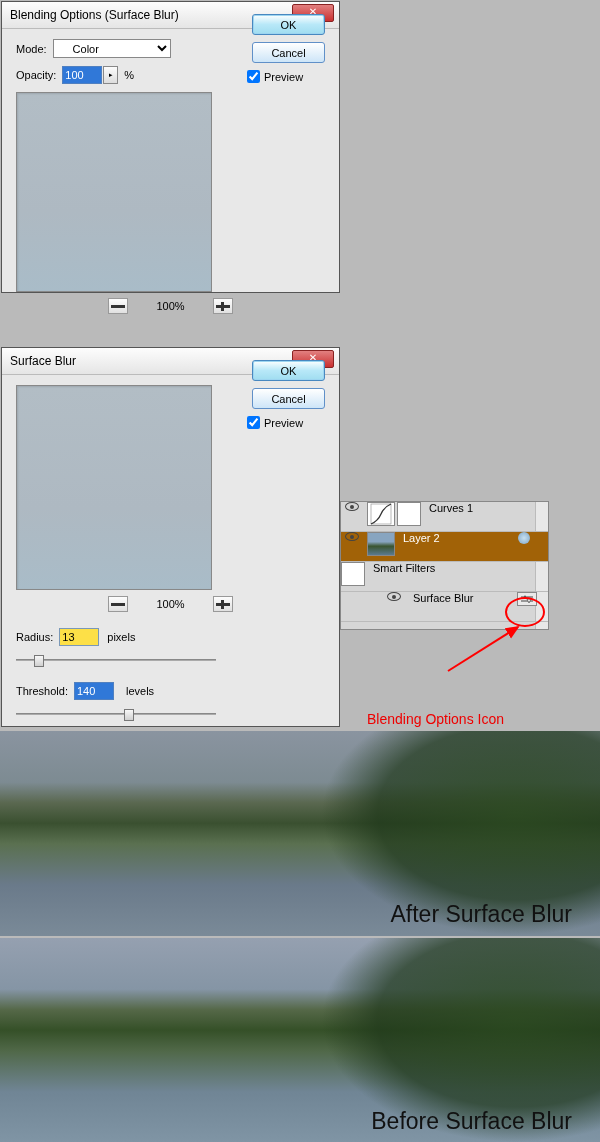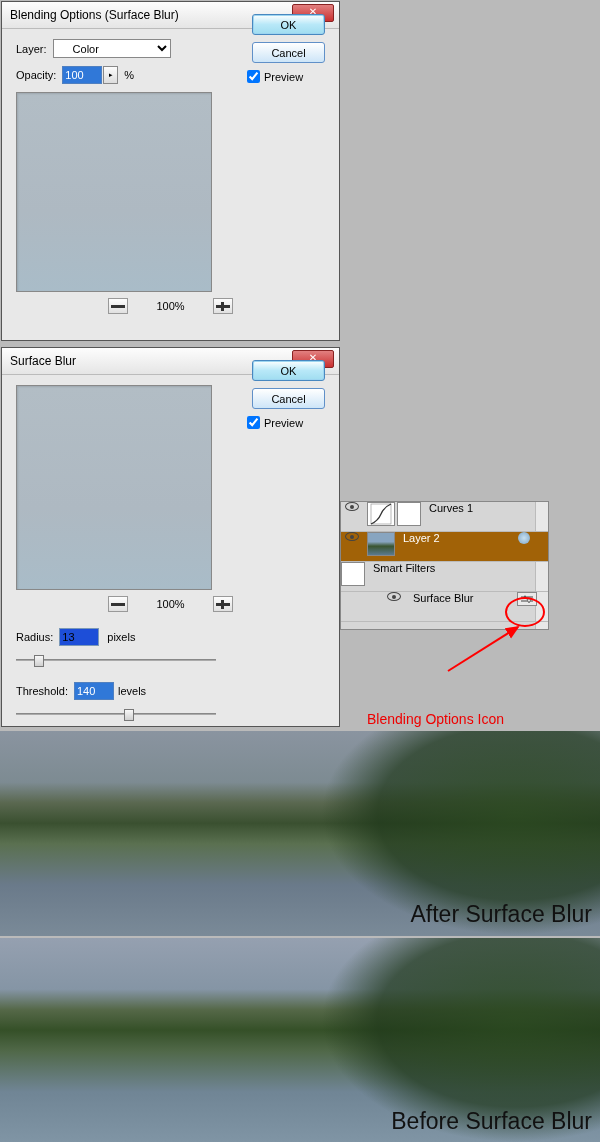"Blending Options (Surface Blur)" #d1 { height: 340px -> 292px }
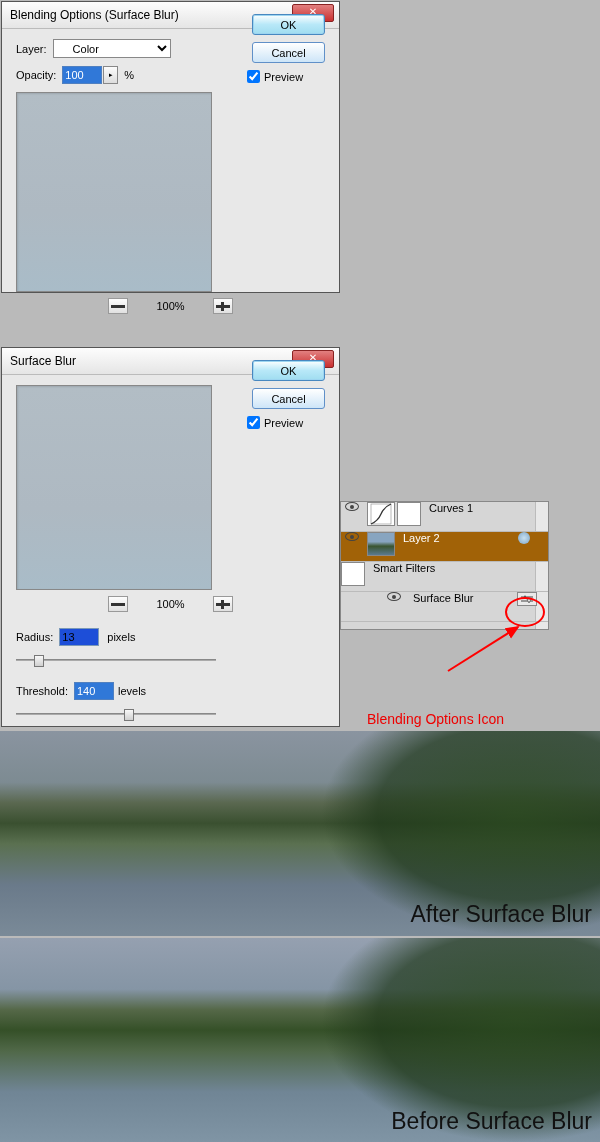"Layer:" span.label { text: Layer -> Mode }
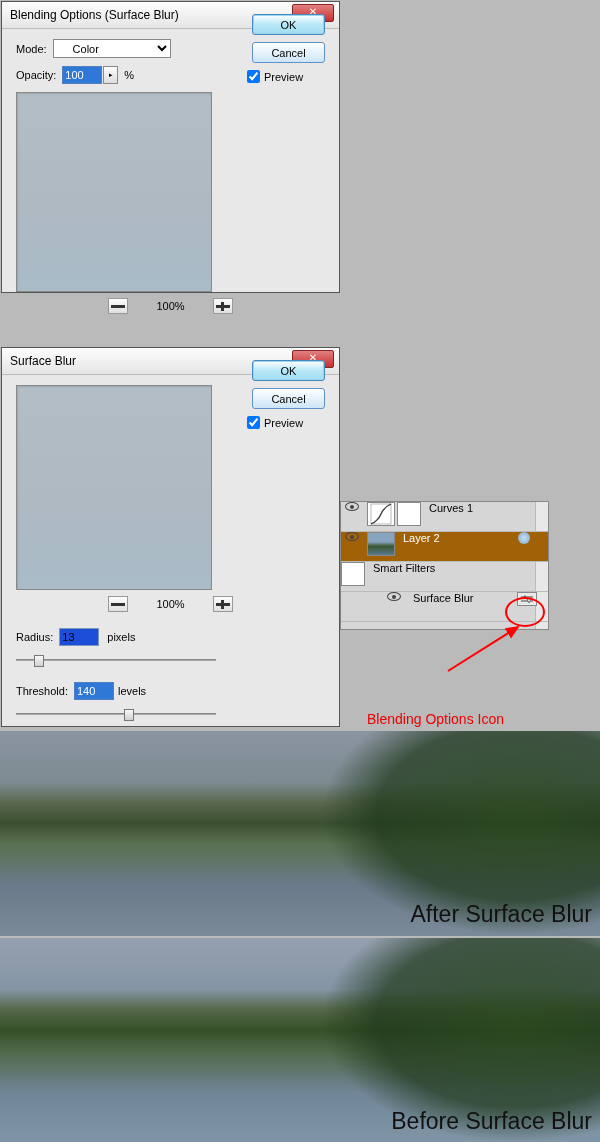"13" .num-input { background: #1d4ed8 -> #fde047 }
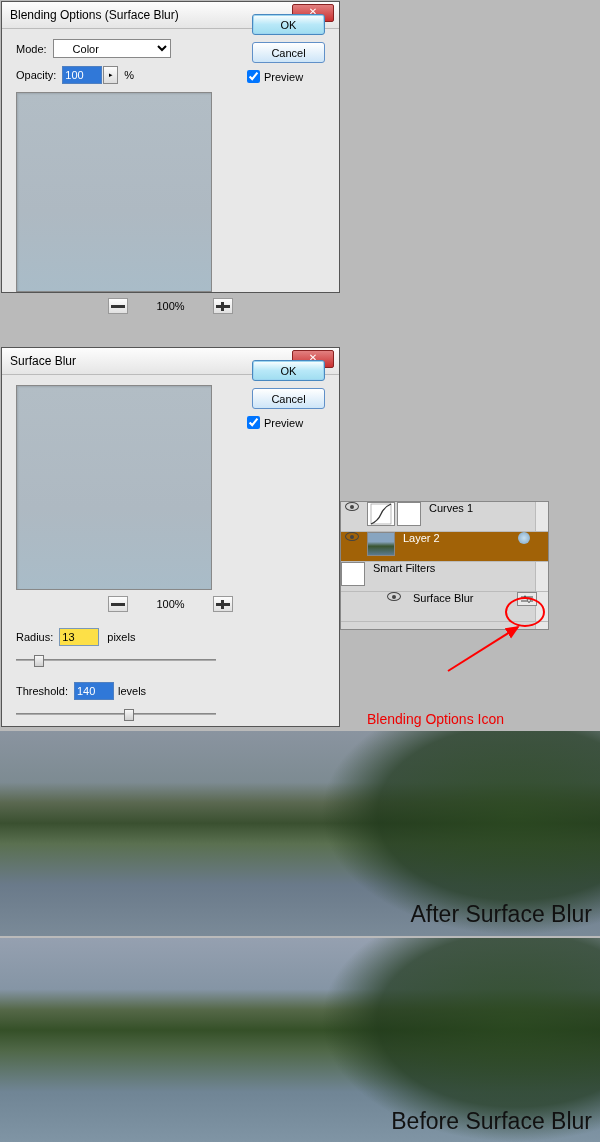"levels" span { margin-left: 4px -> 12px }
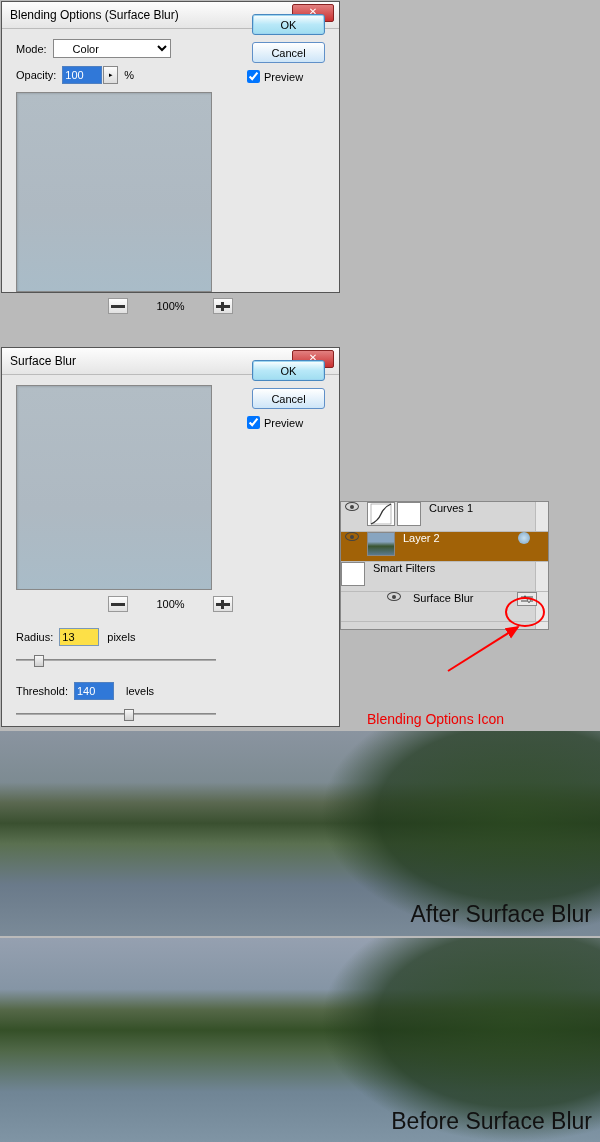"After Surface Blur" .img-label { right: 8px -> 28px }
